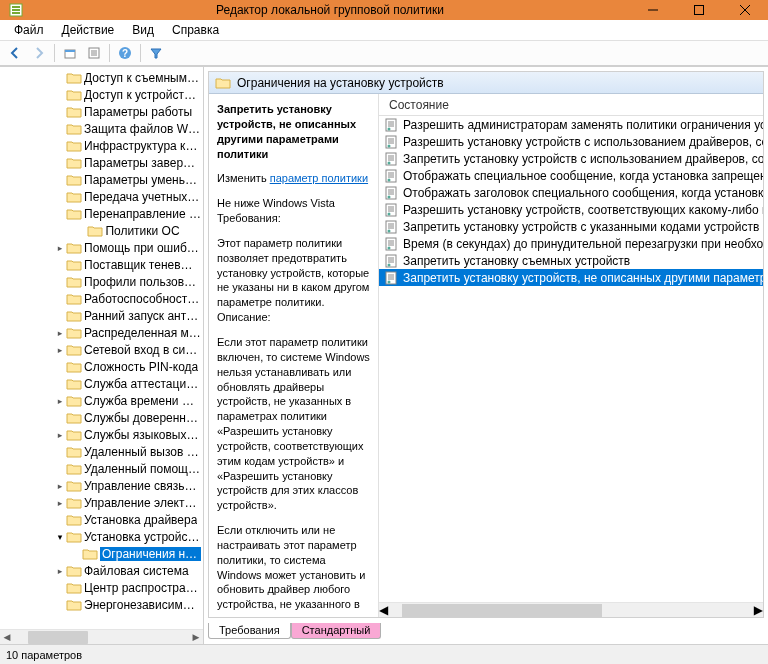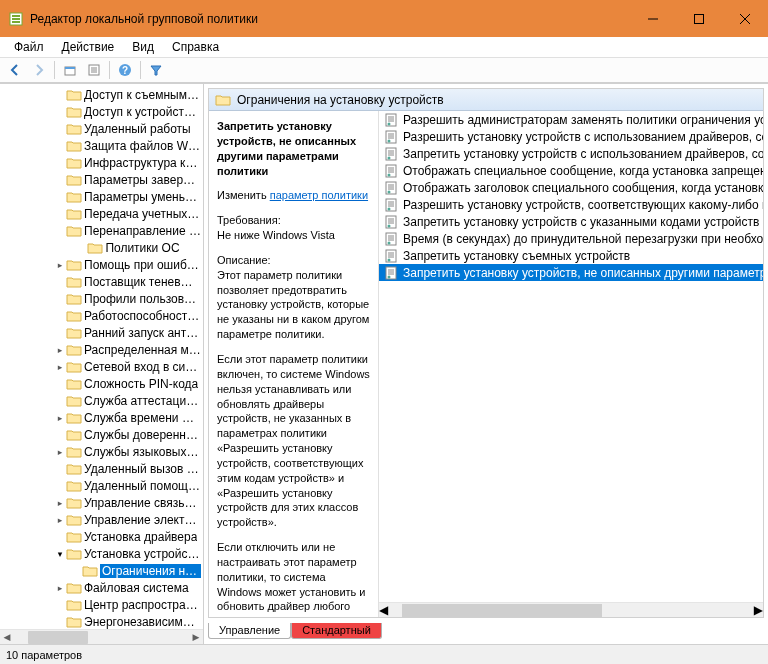"Редактор локальной групповой политики" .titlebar { height: 37px -> 20px; text-align: none -> center }
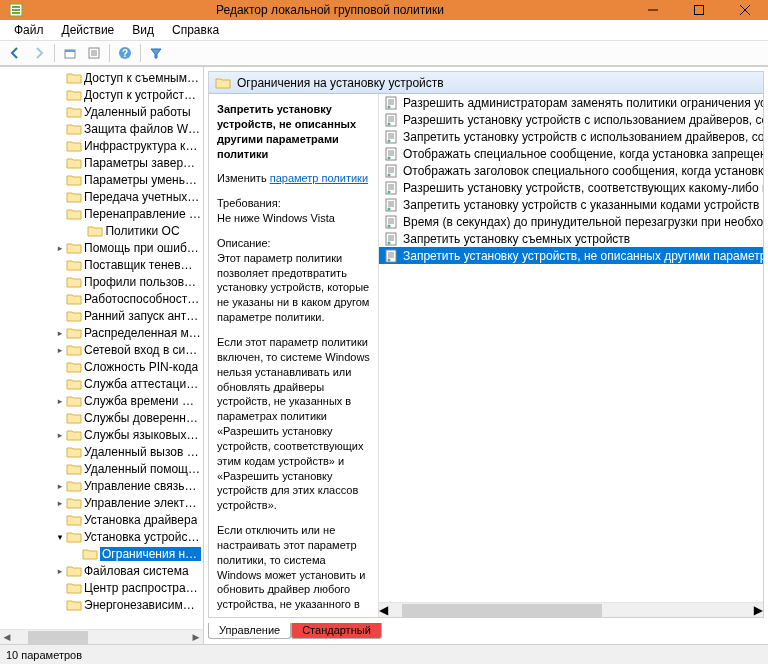"Удаленный работы" span.label { text: Удаленный -> Параметры }
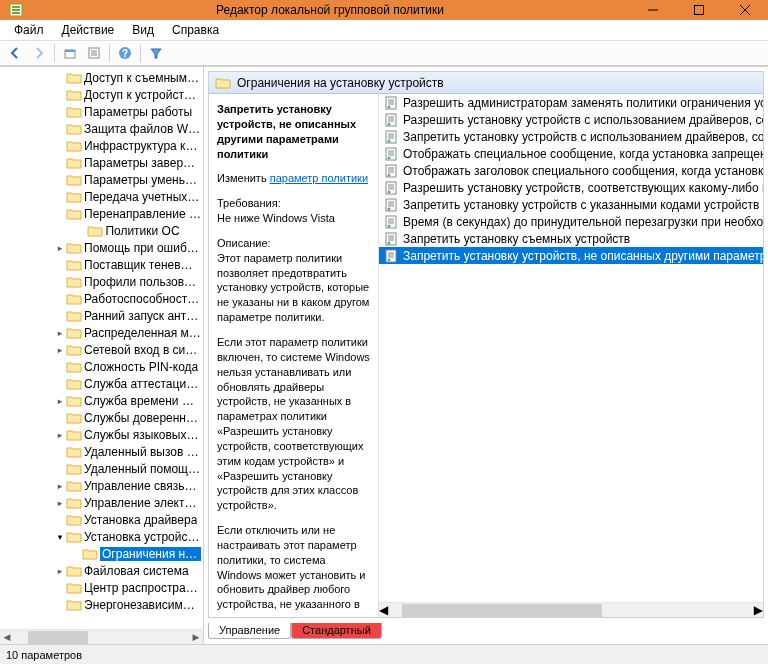"Состояние" div.list-header { html: none -> <div> <div>Состояние</div> </div> }
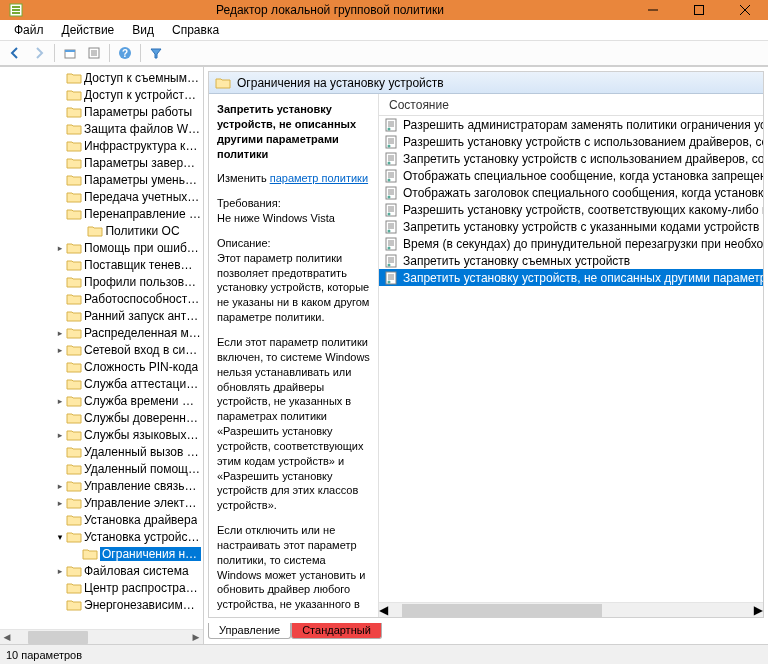"Требования:" div { order: before "Не ниже Windows Vista" -> after "Не ниже Windows Vista" }
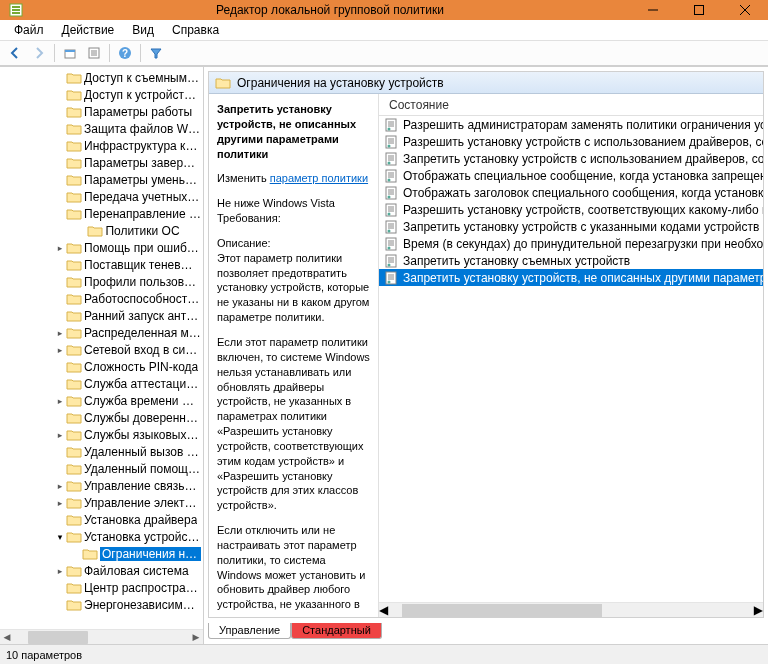"Описание:" div { order: before "Этот параметр политики позволяет" -> after "Этот параметр политики позволяет" }
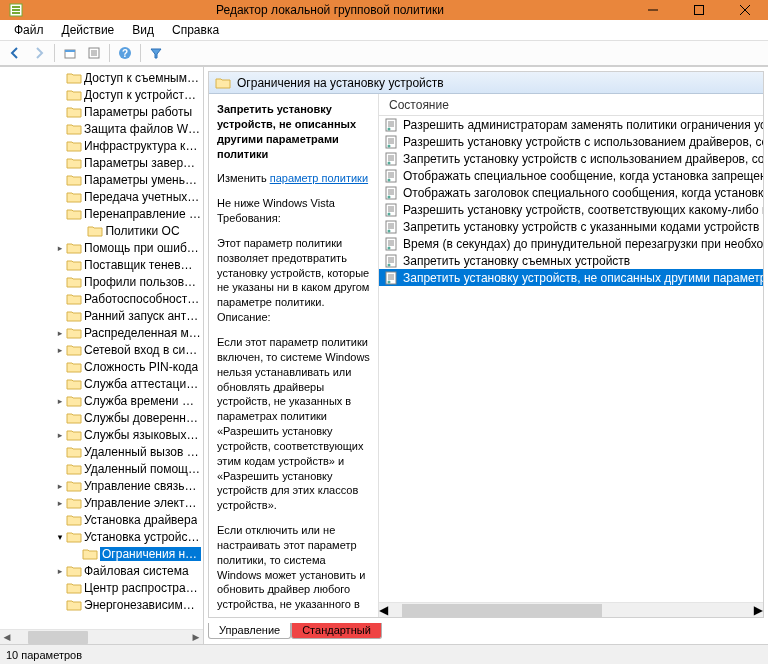"Управление" div.tab { text: Управление -> Требования }
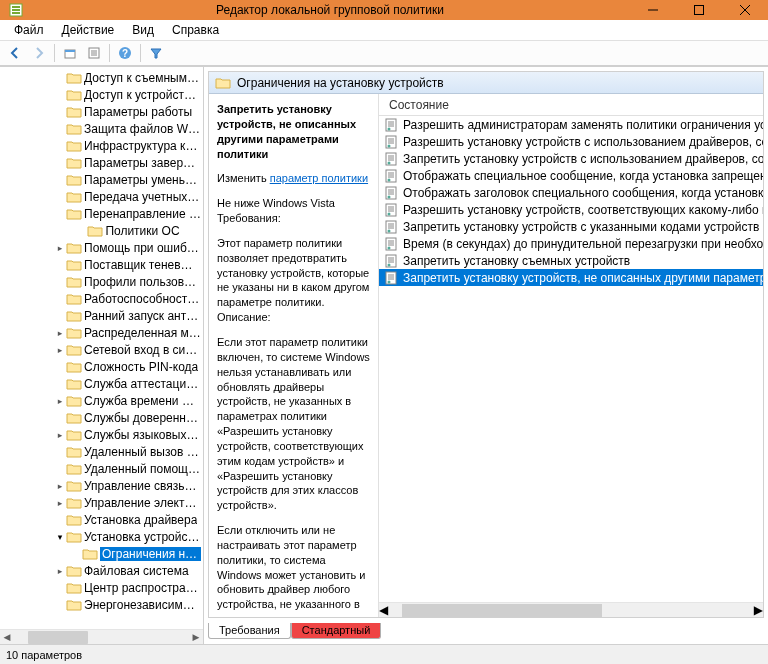"Стандартный" .tab:not(.active) { background: #ef4444 -> #f9a8d4 }
